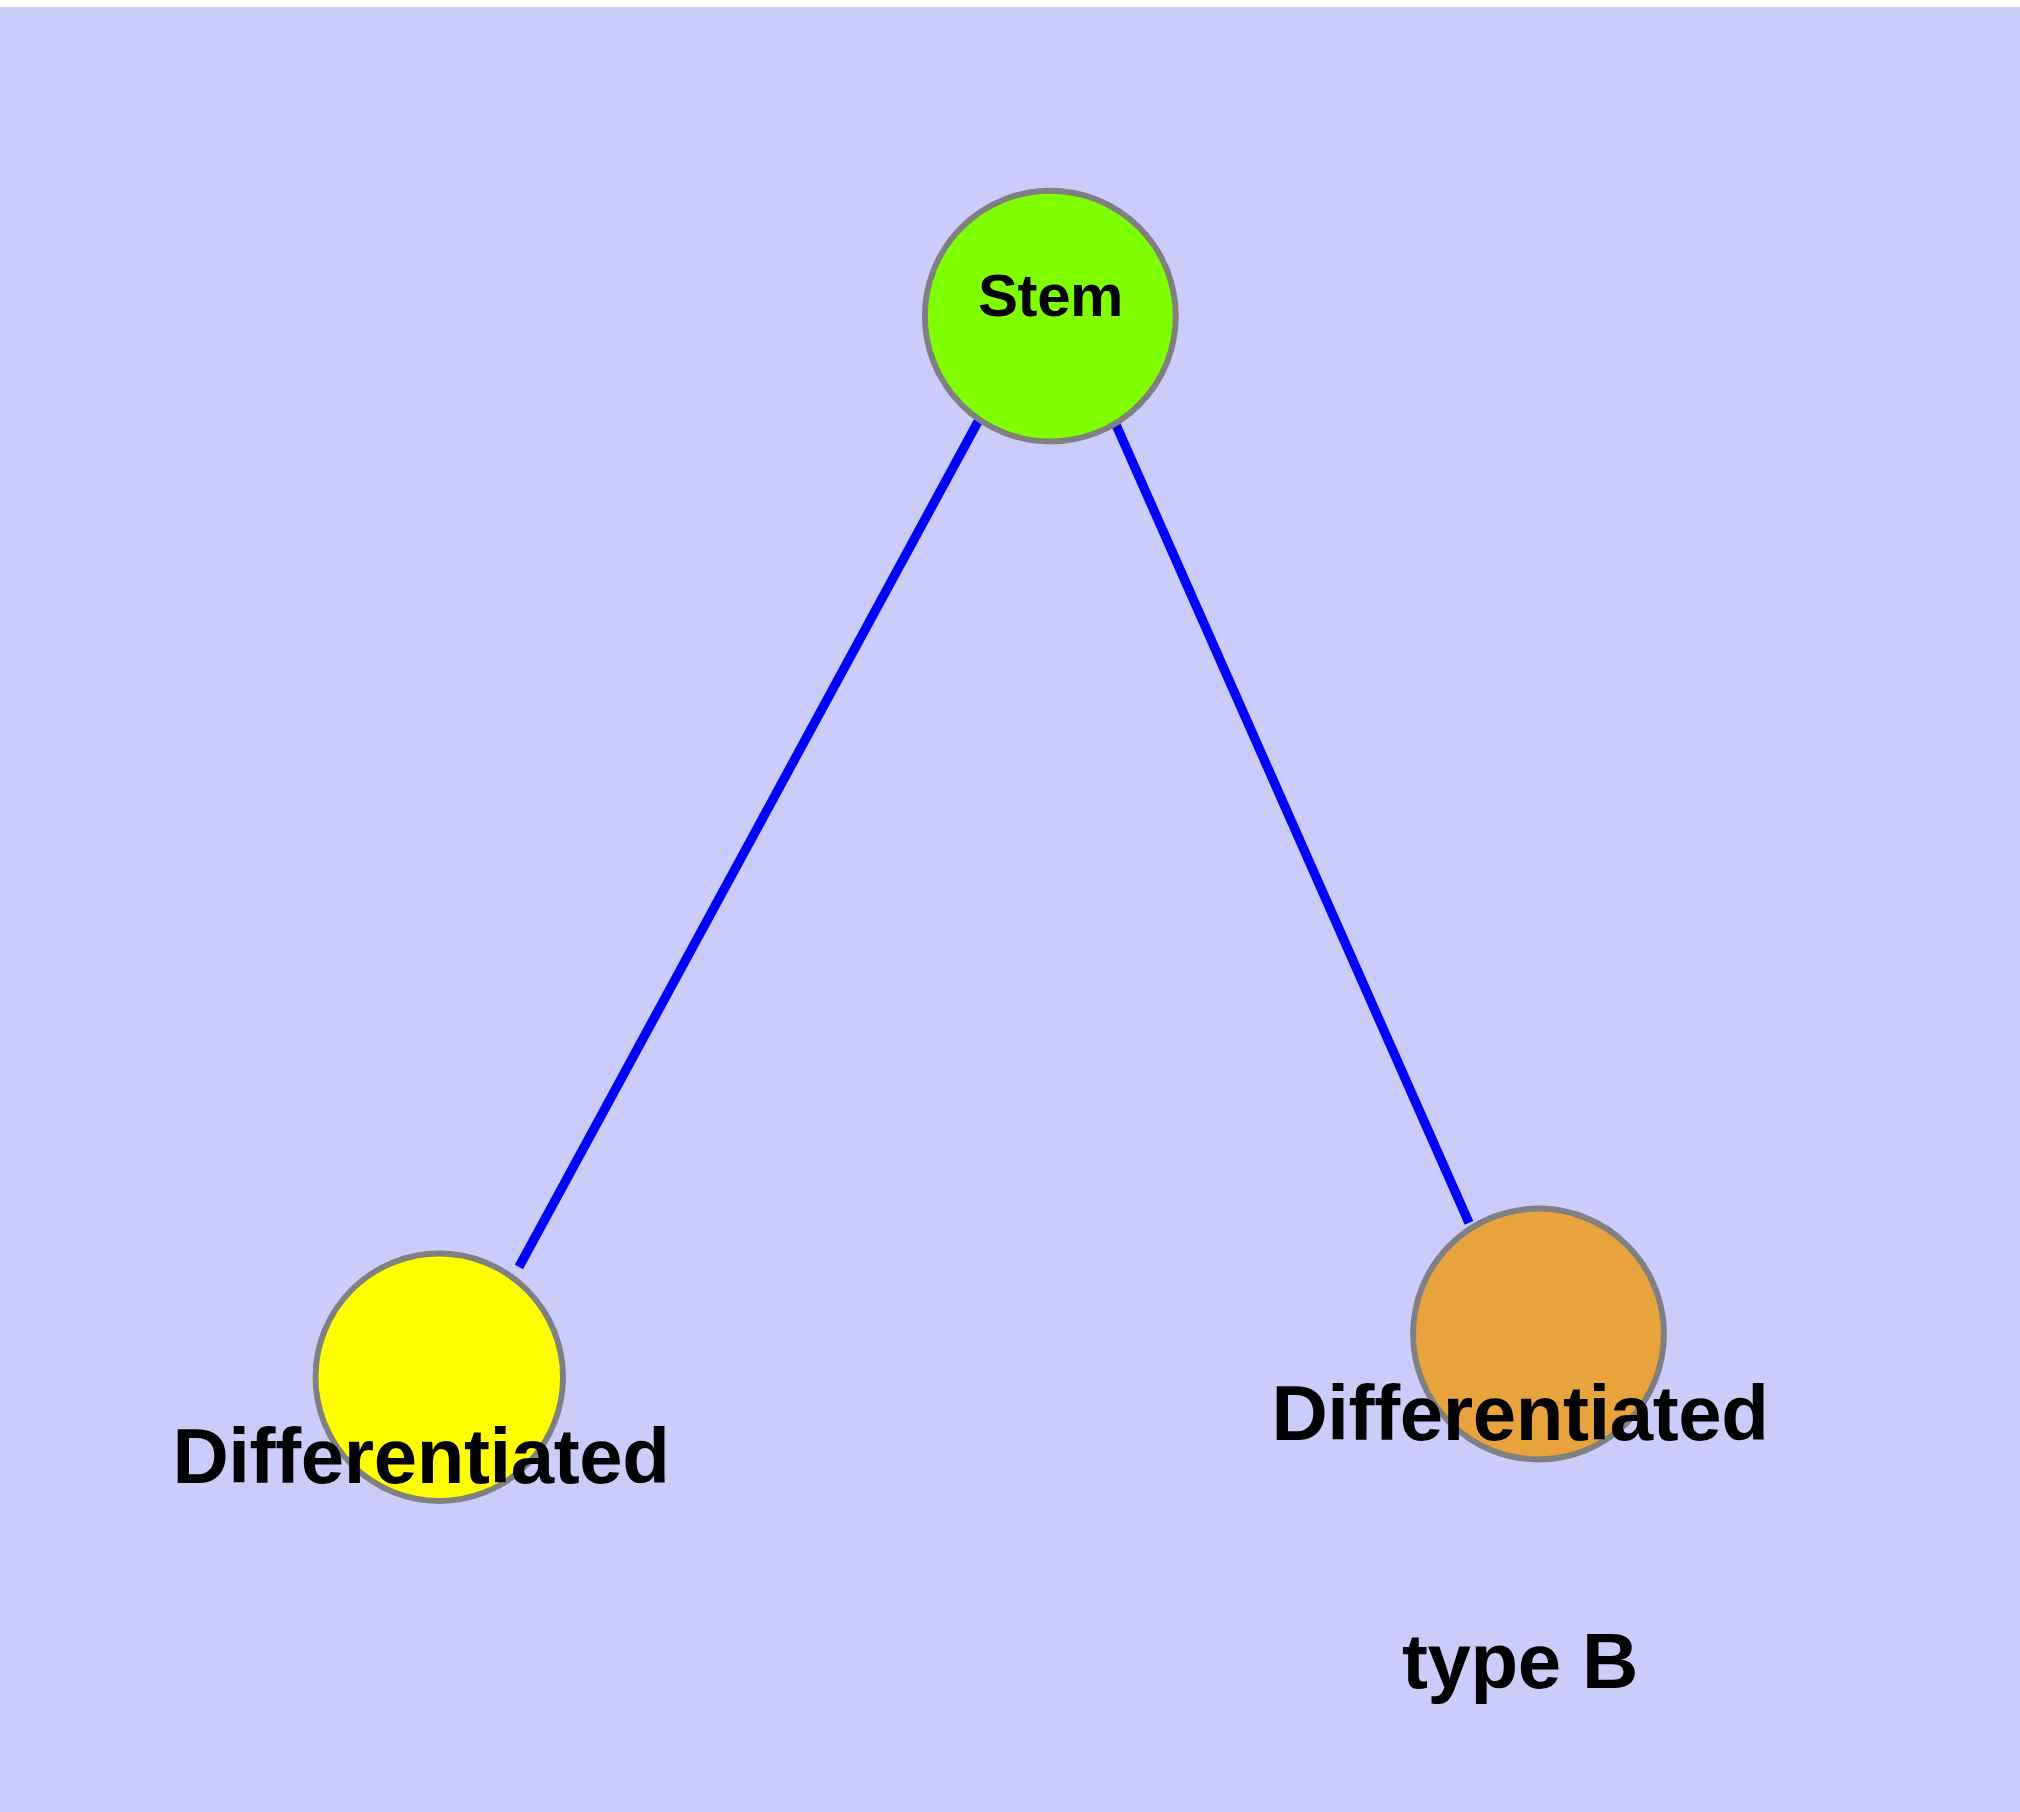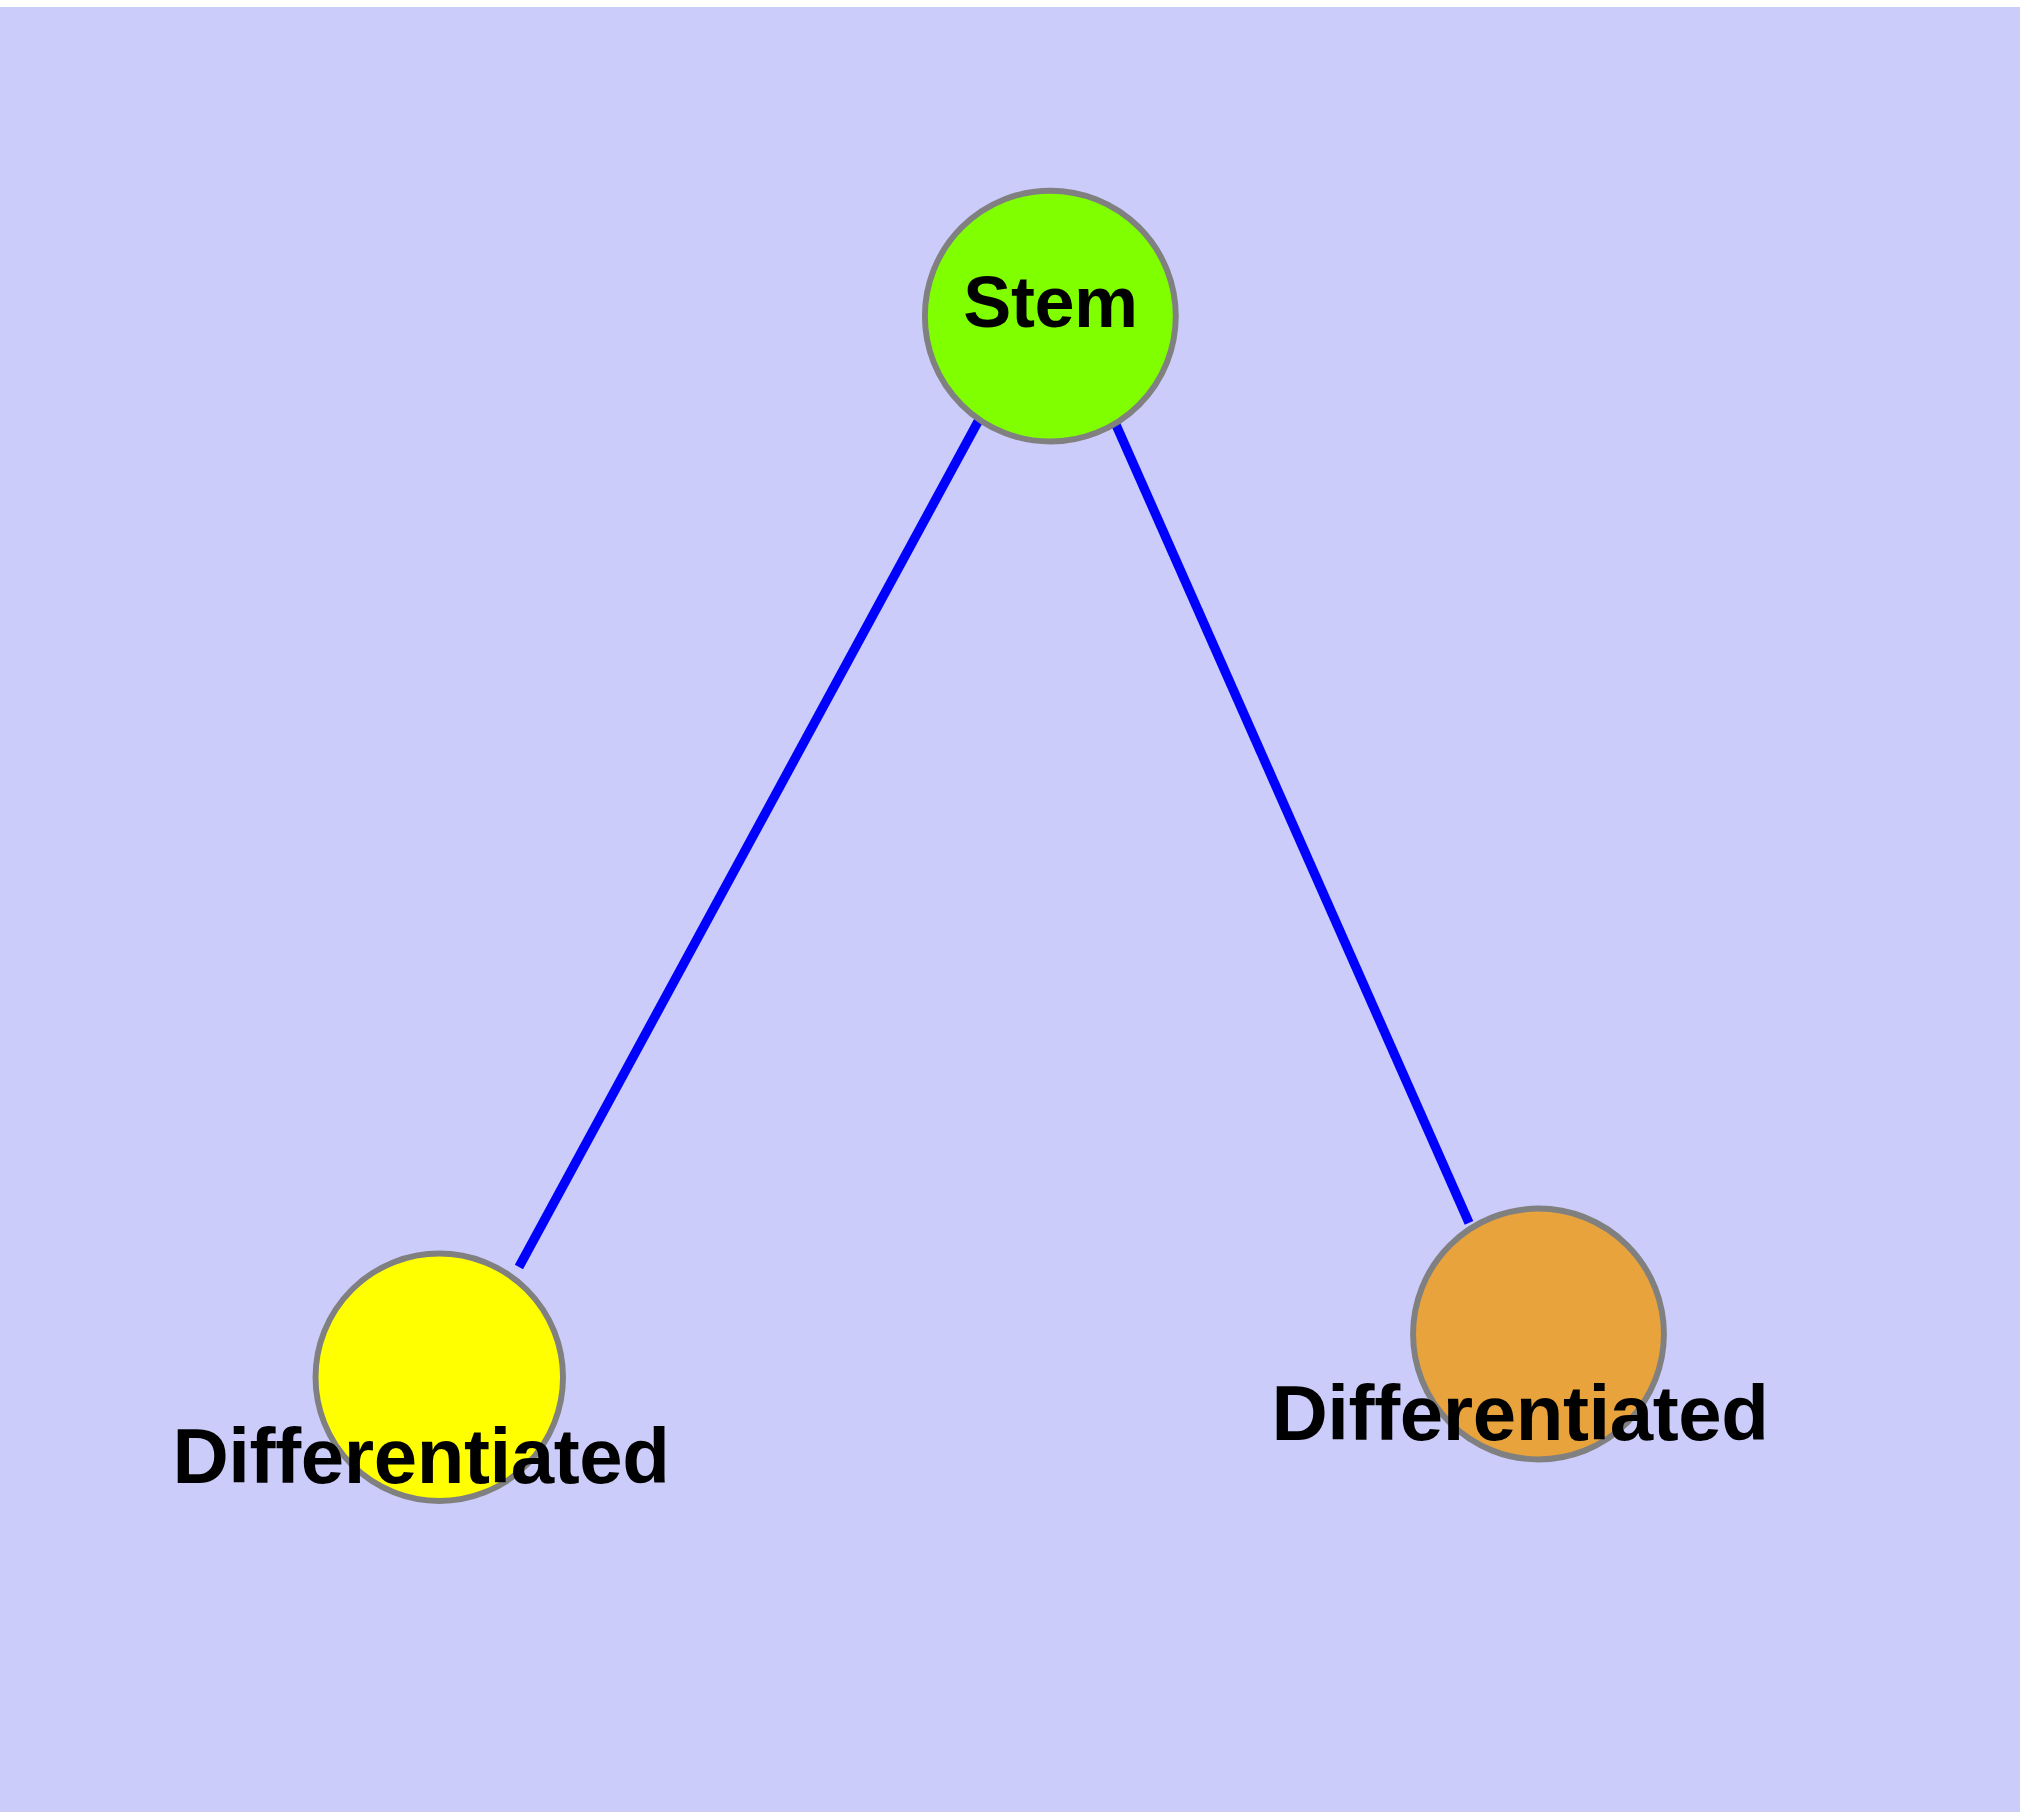"Stem" .label-stem { font-size: 72px -> 60px }
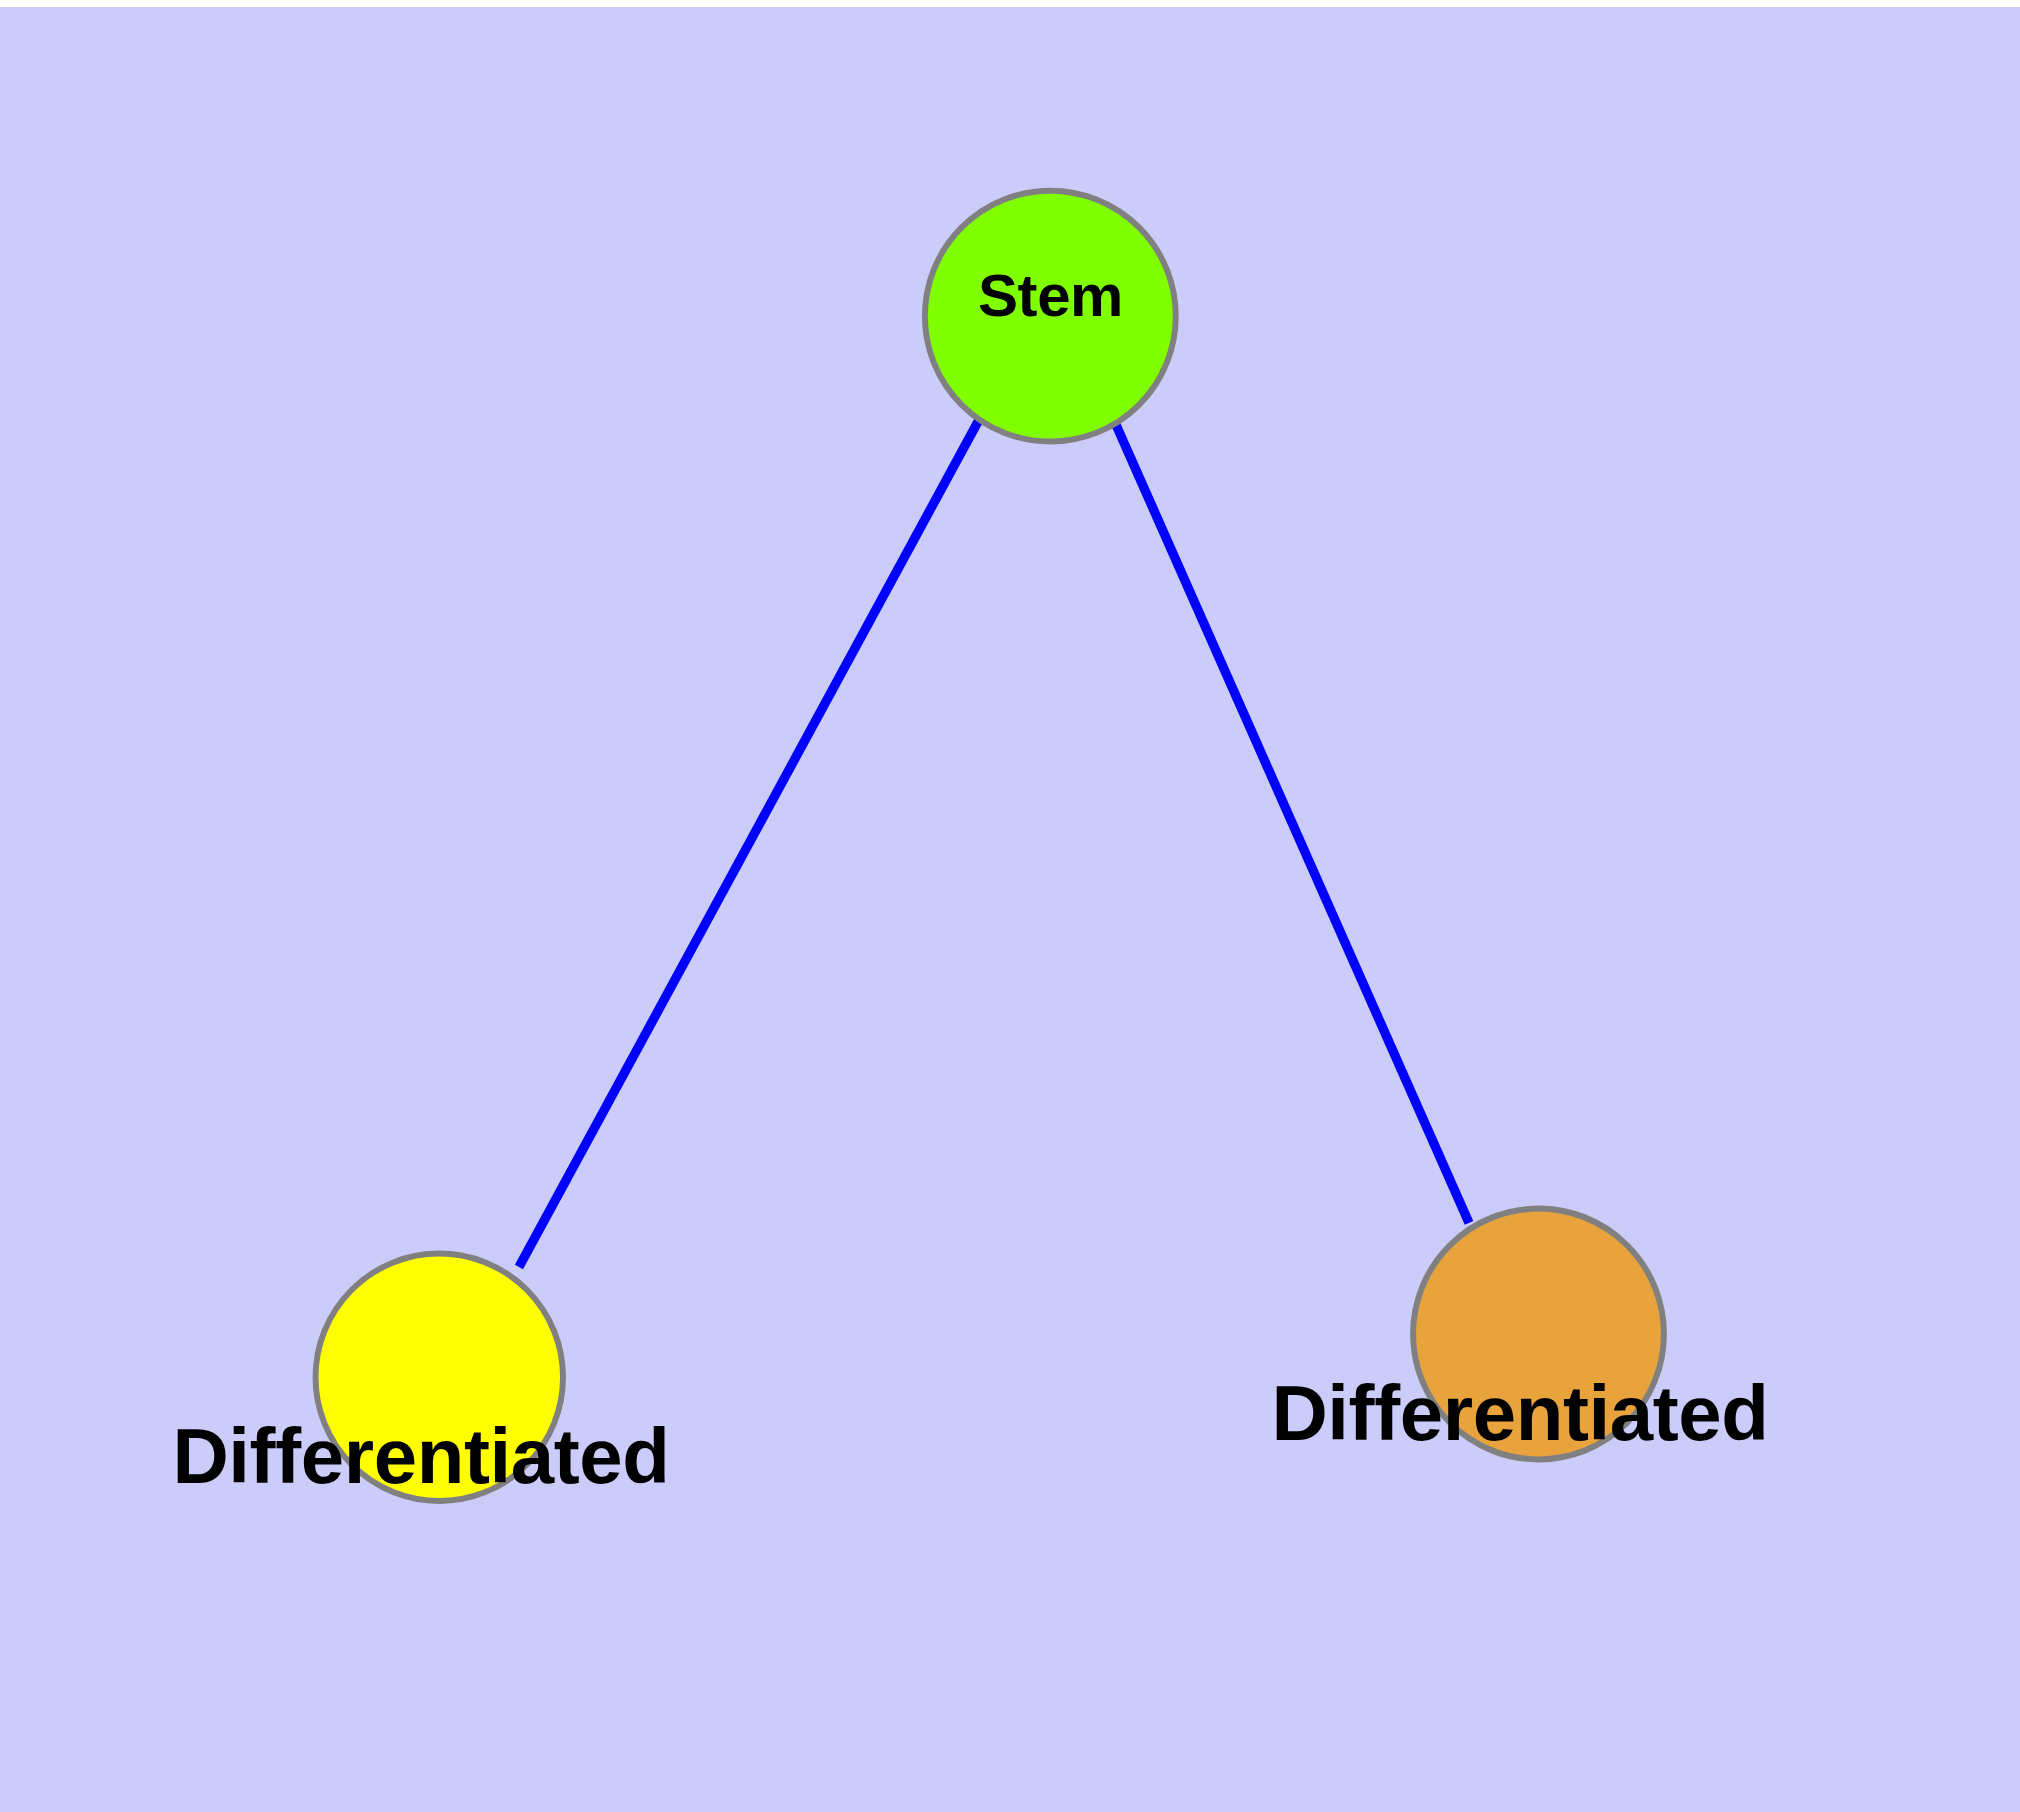"type B" div { html: none -> <div>type B</div> }
